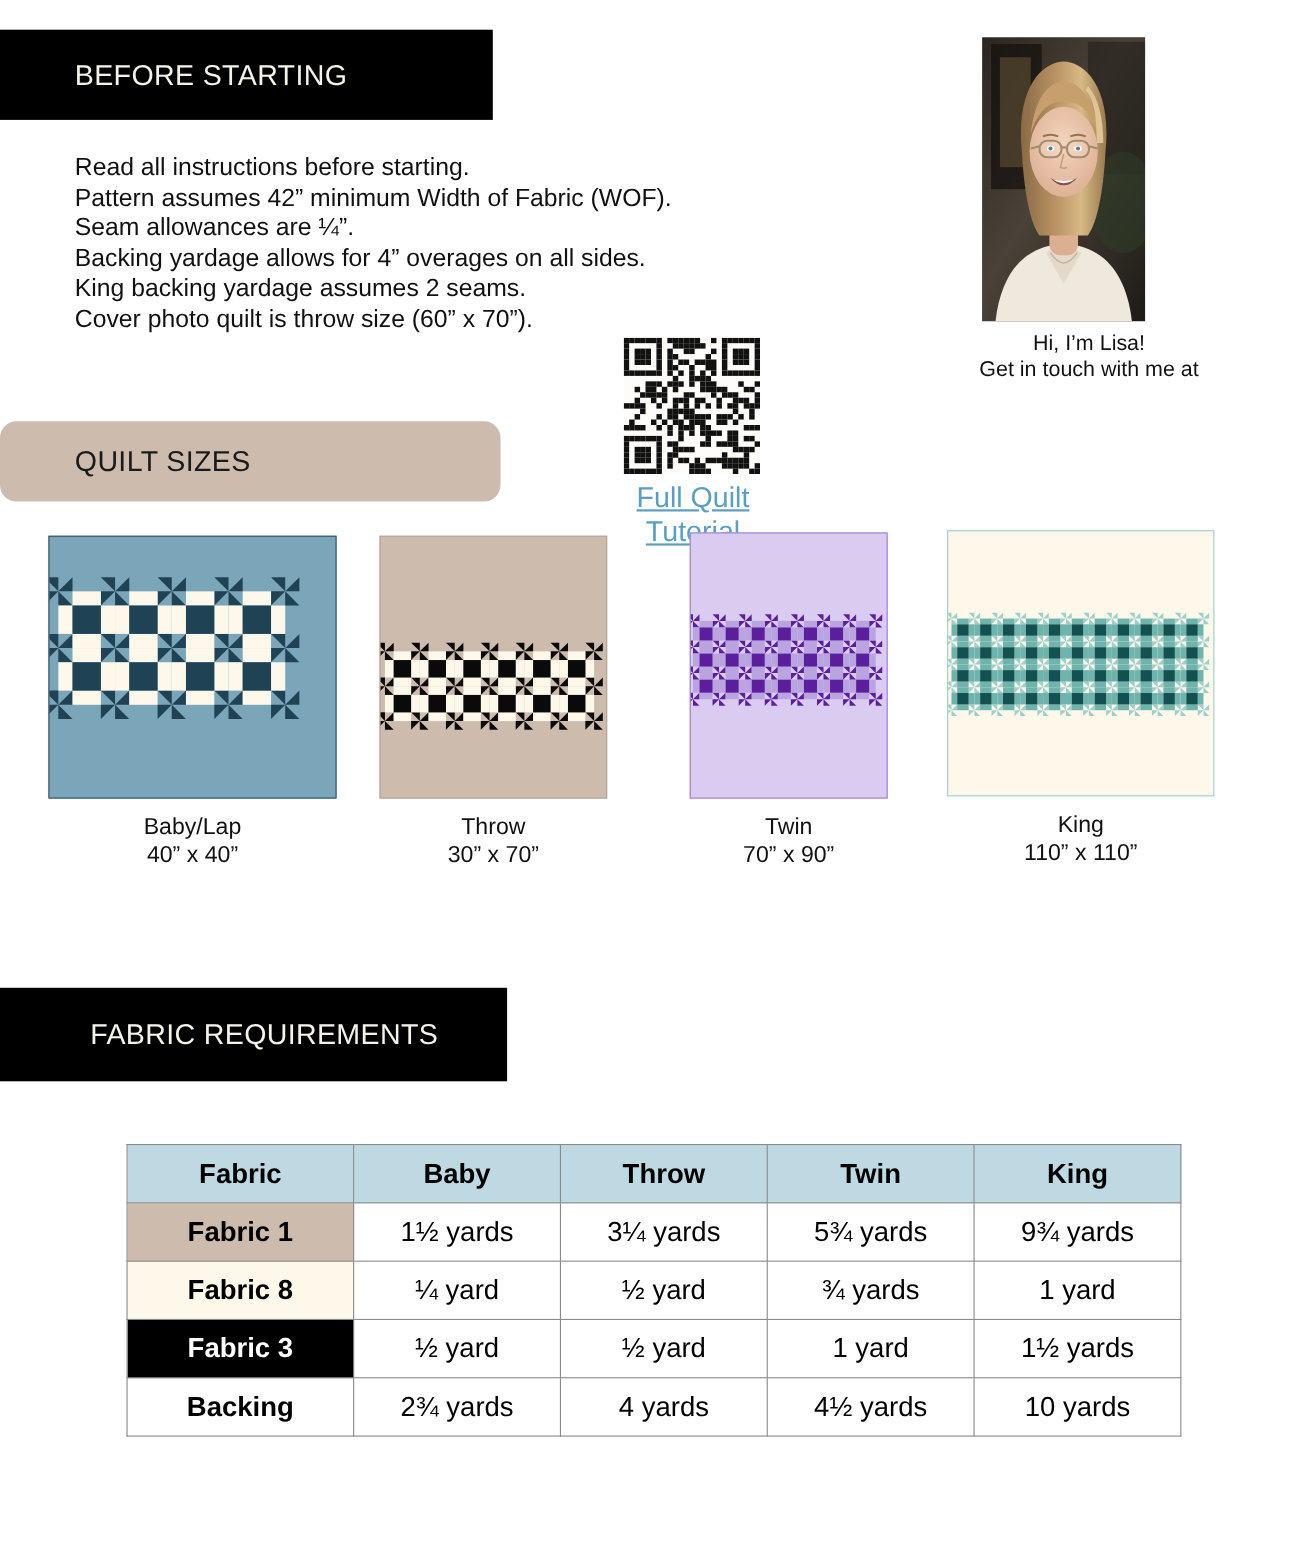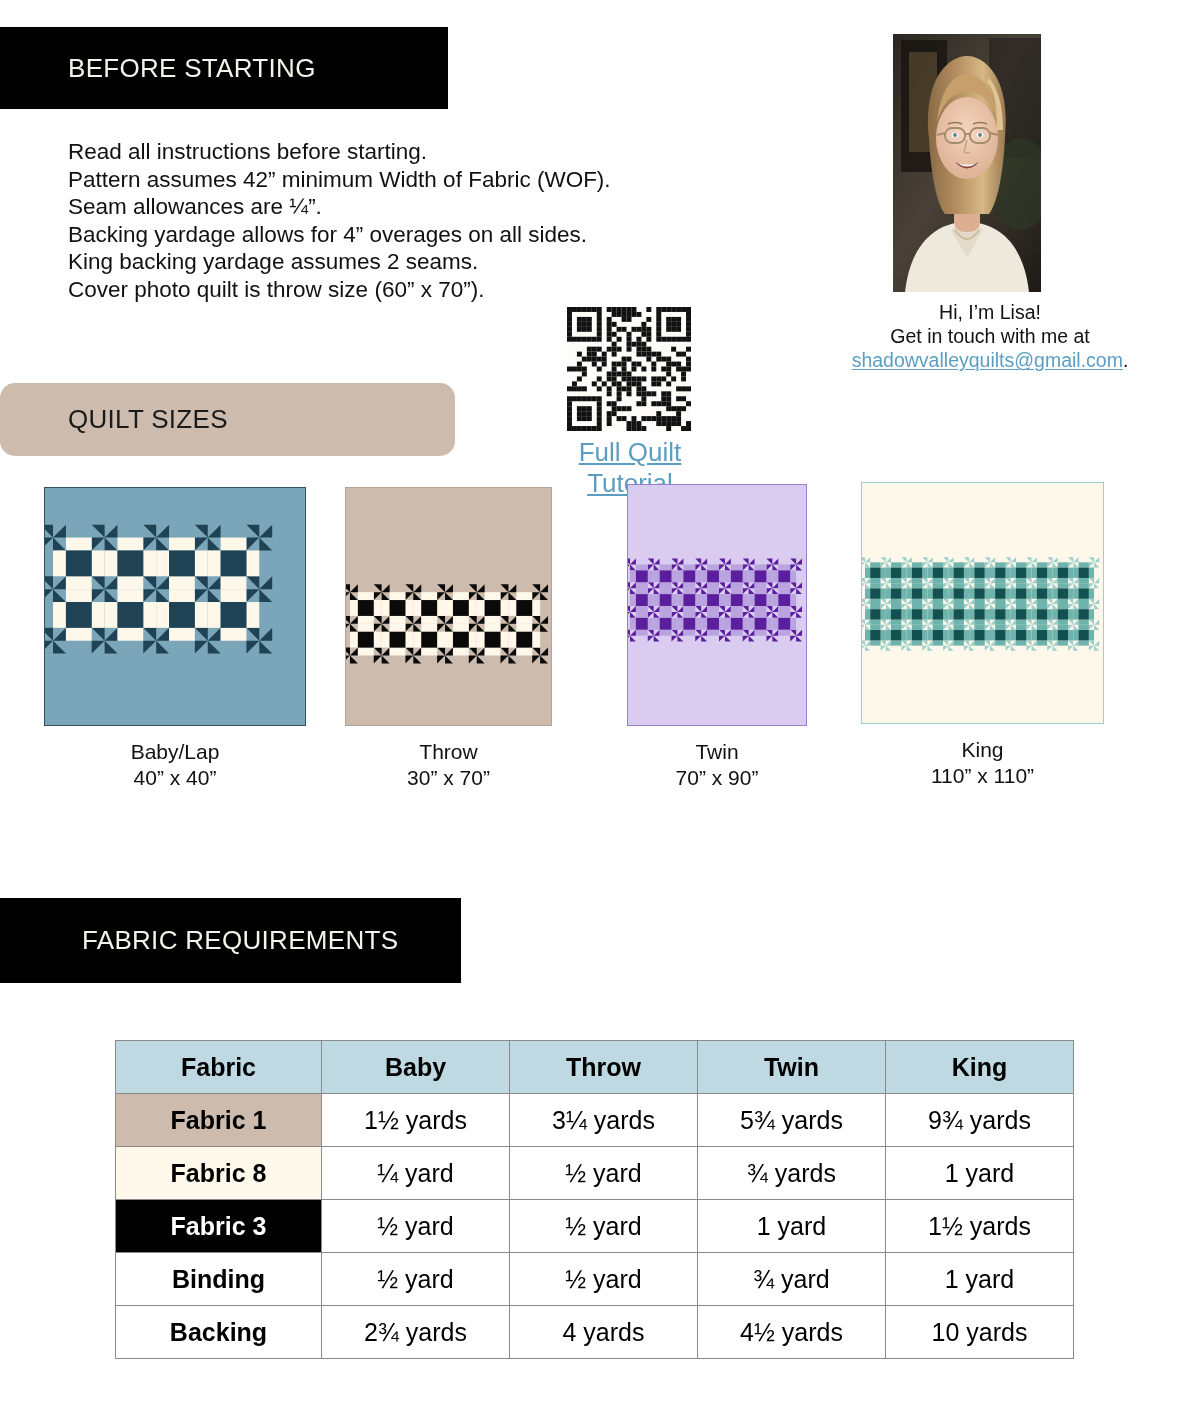"shadowvalleyquilts@gmail.com." div.cline { html: <div><a>shadowvalleyquilts@gmail.com</a><span>.</span></div> -> none }
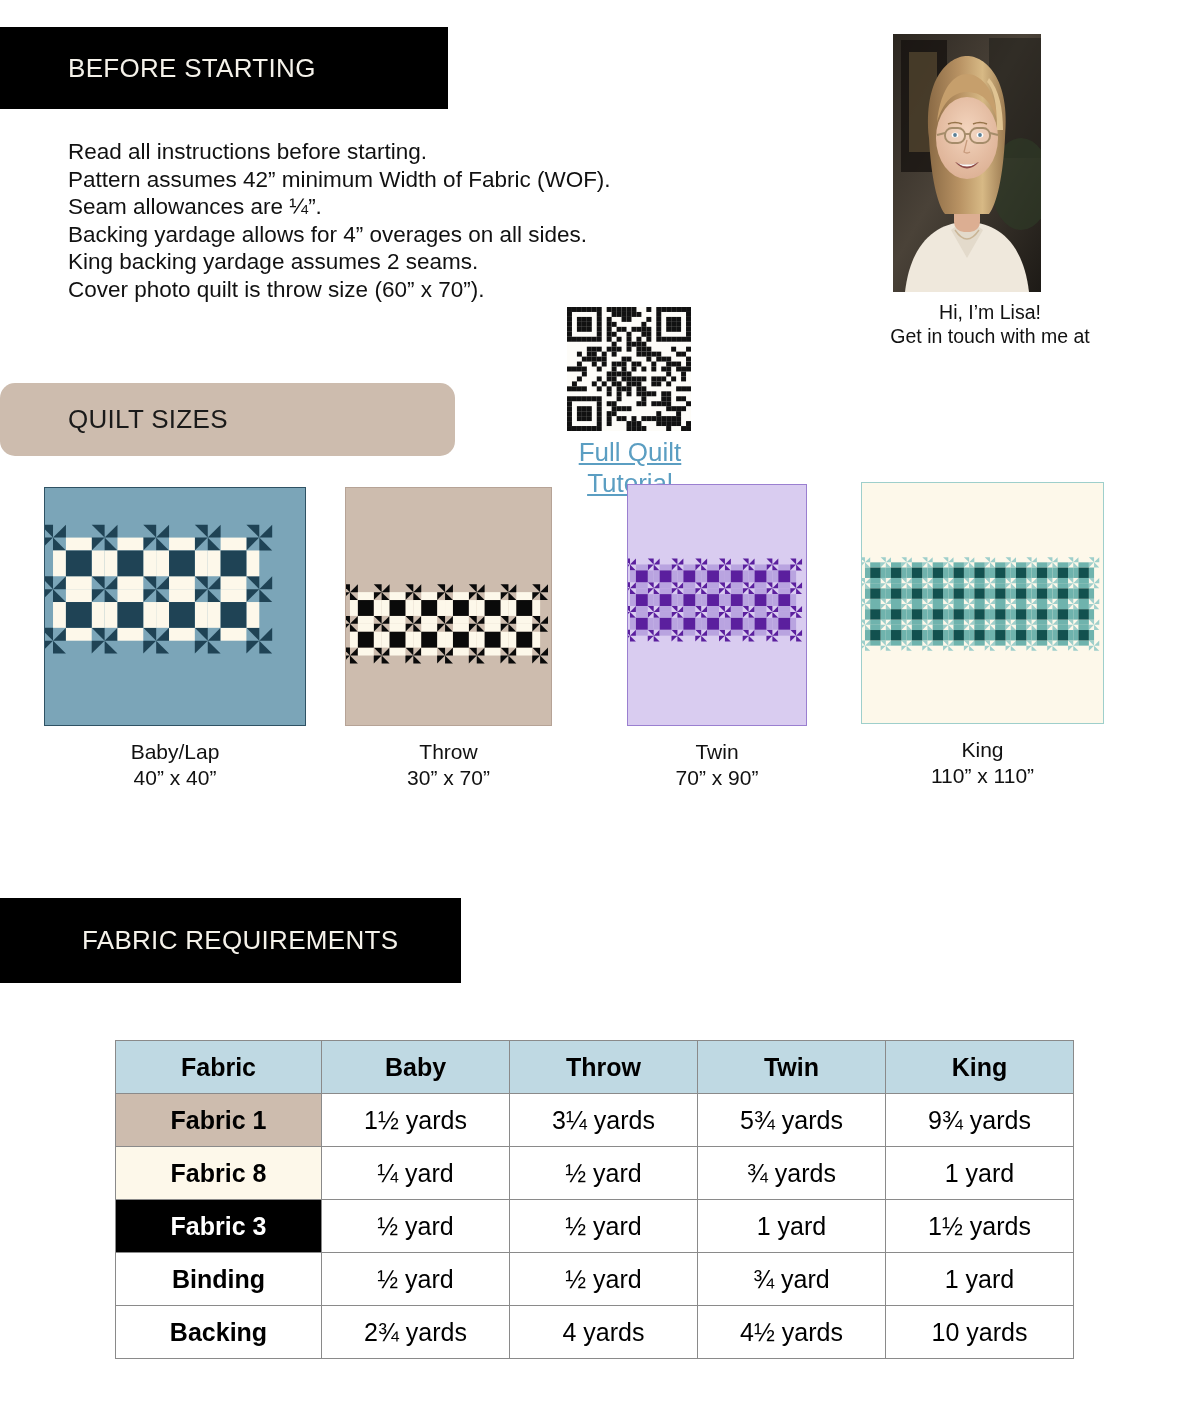"Binding" tr { html: <tr> <td>Binding</td> <td>½ yard</td> <td>½ yard</td> <td>¾ yard</td> <td>1 yard</td> </tr> -> none }
